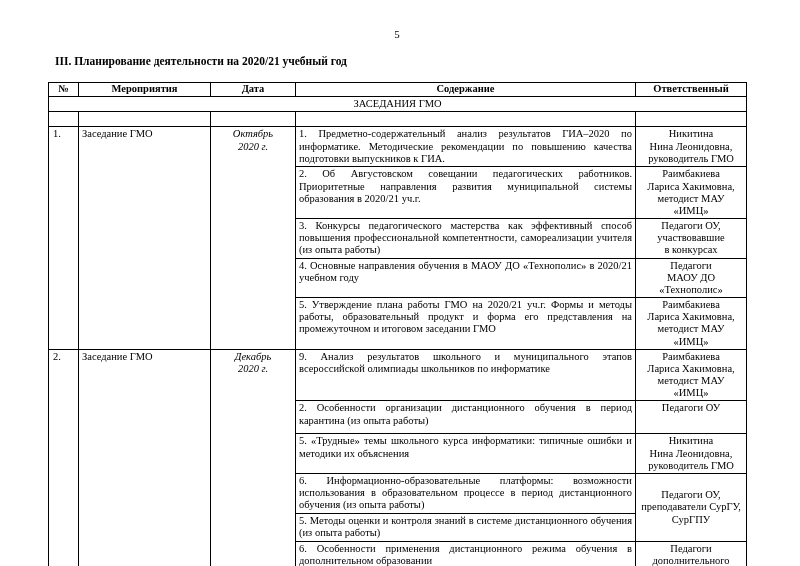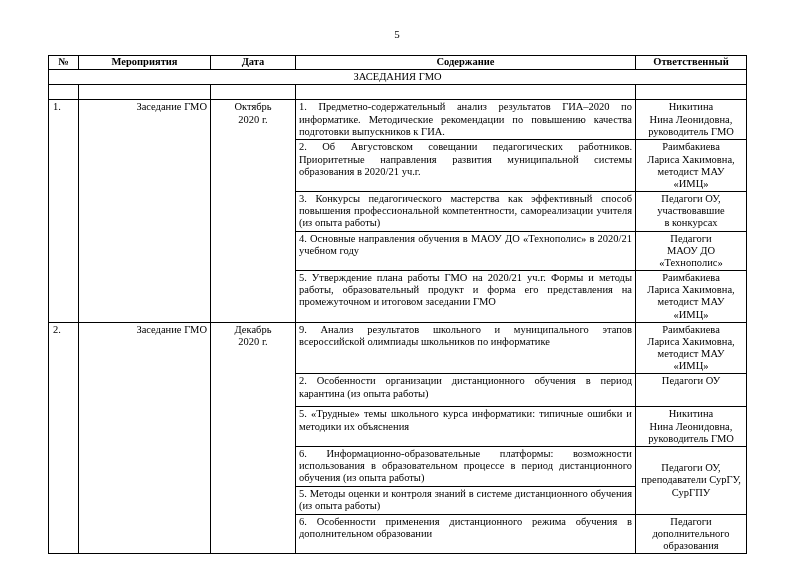"III. Планирование деятельности на" div.doc-title { html: none -> <div>III. Планирование деятельности на 2020/21 учебный год</div> }
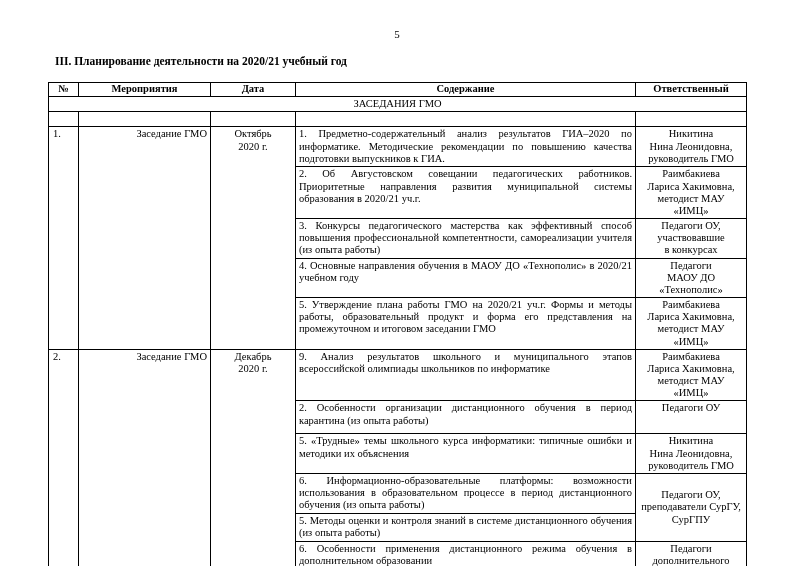"Заседание ГМО" td.event { text-align: right -> left }
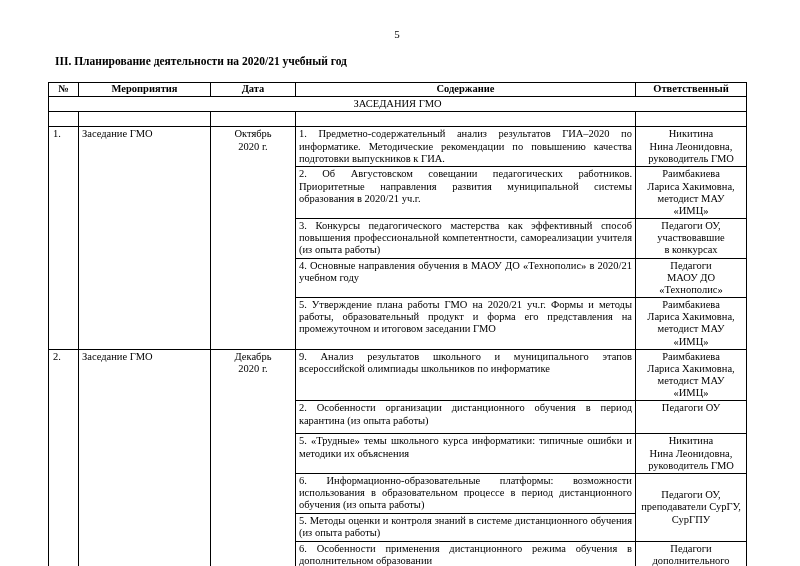"Октябрь" td.date { font-style: none -> italic }
